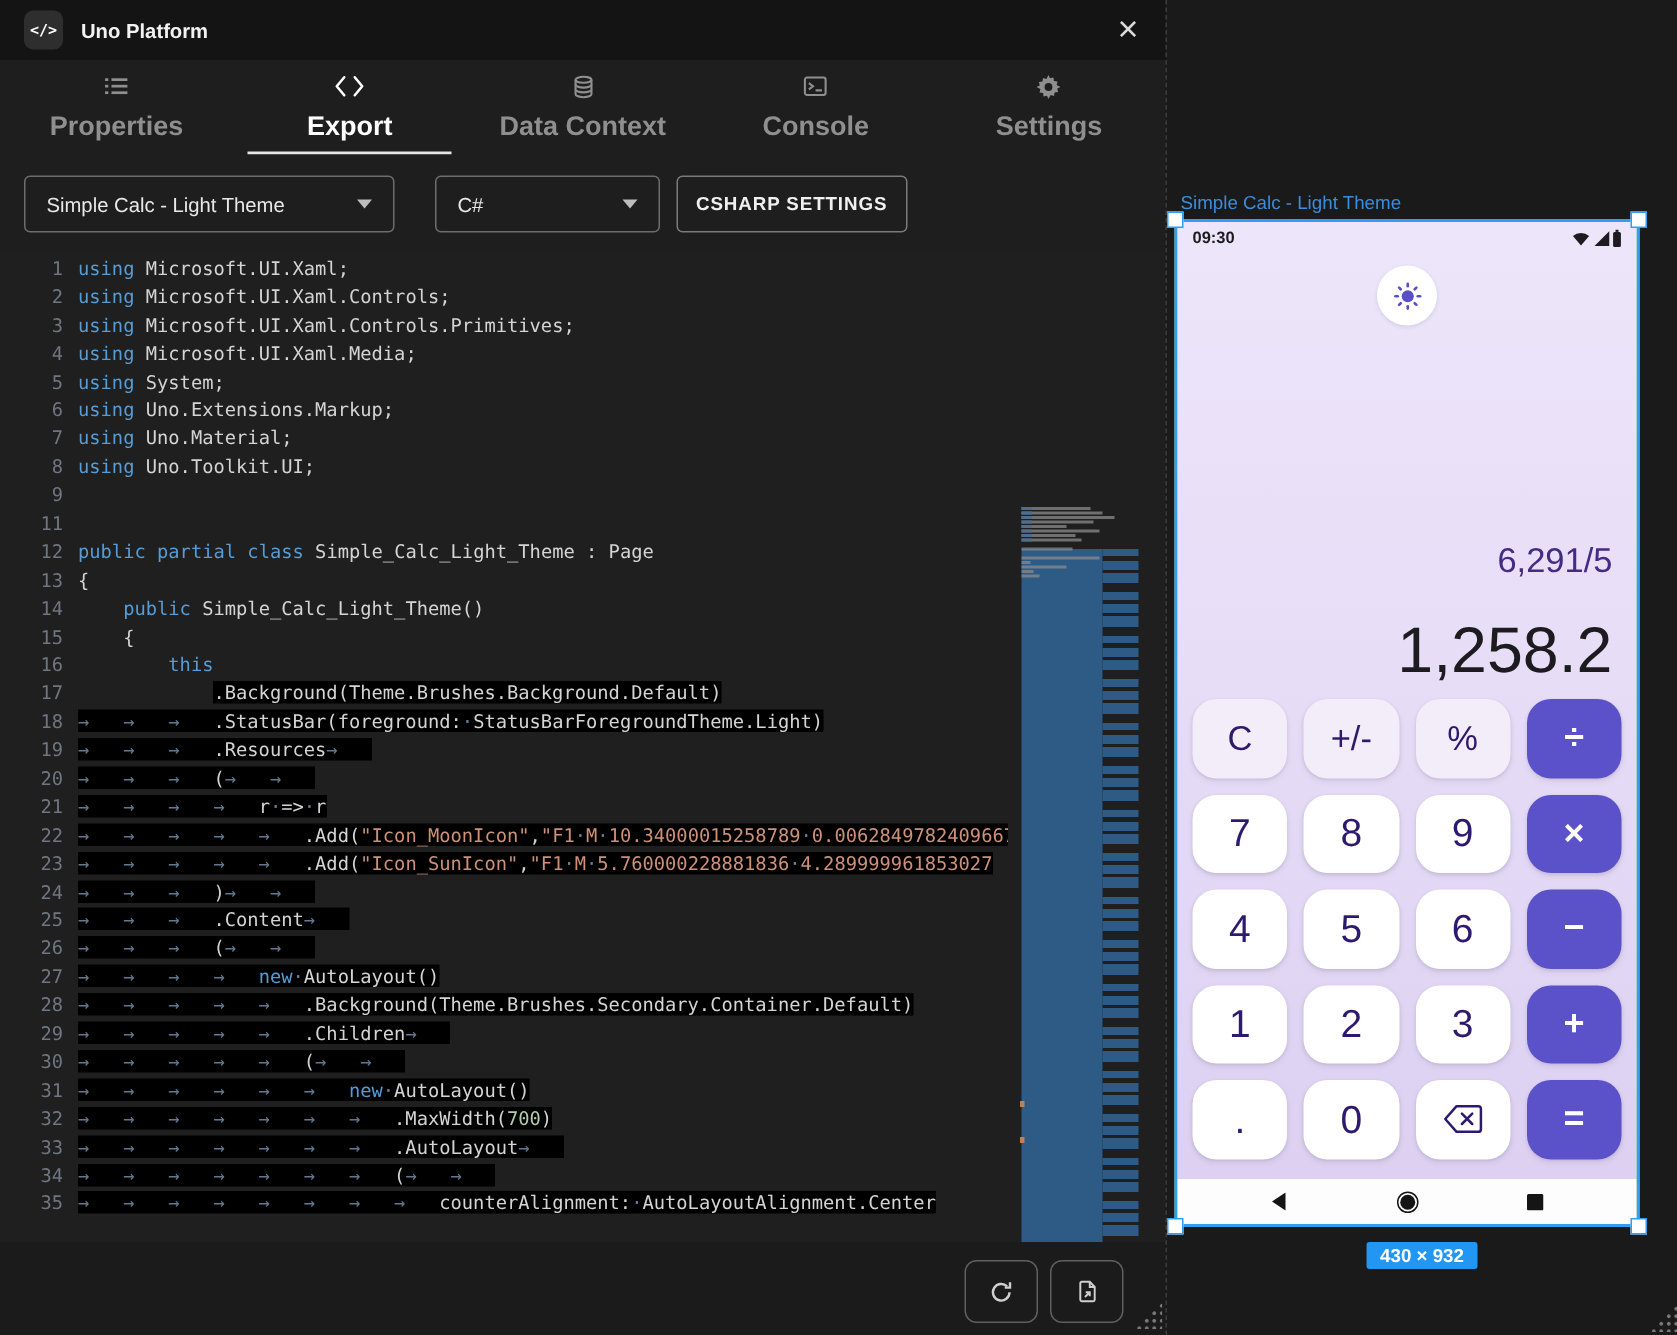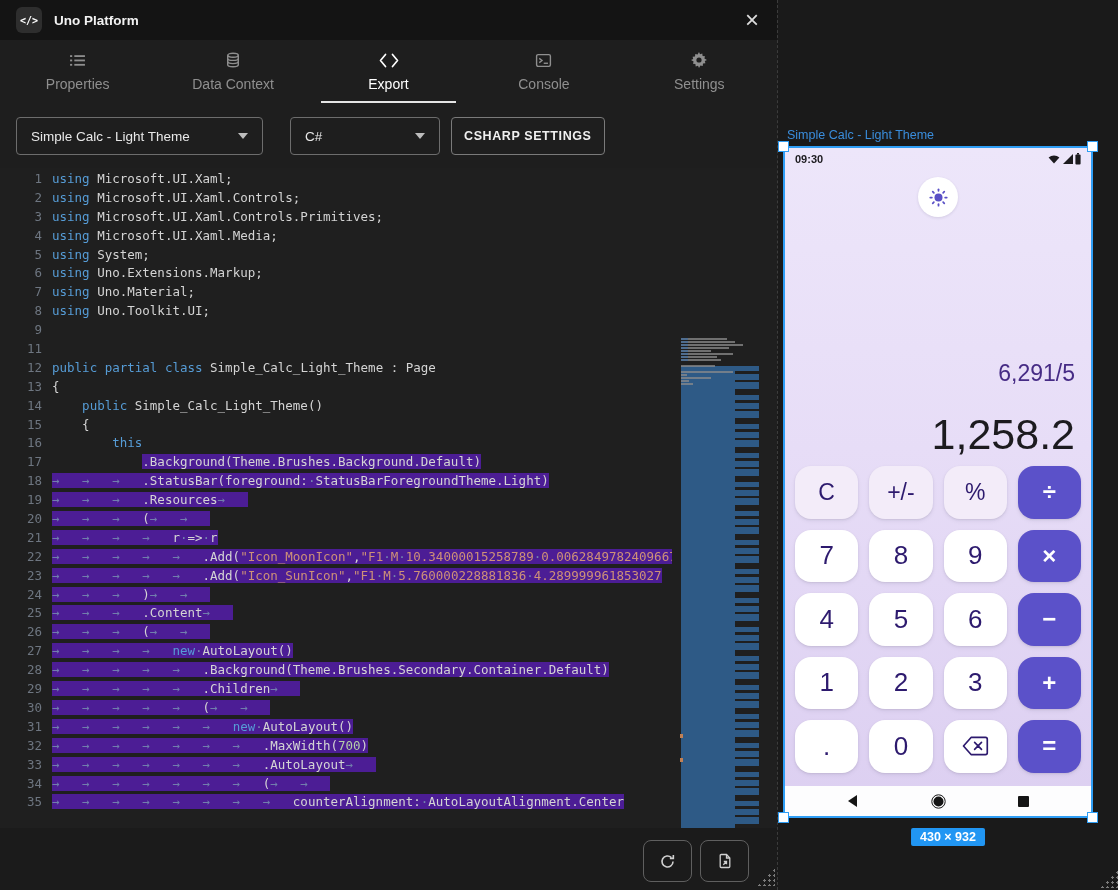"Properties" .tab .t-label { font-size: 14px -> 18px; font-weight: none -> bold }
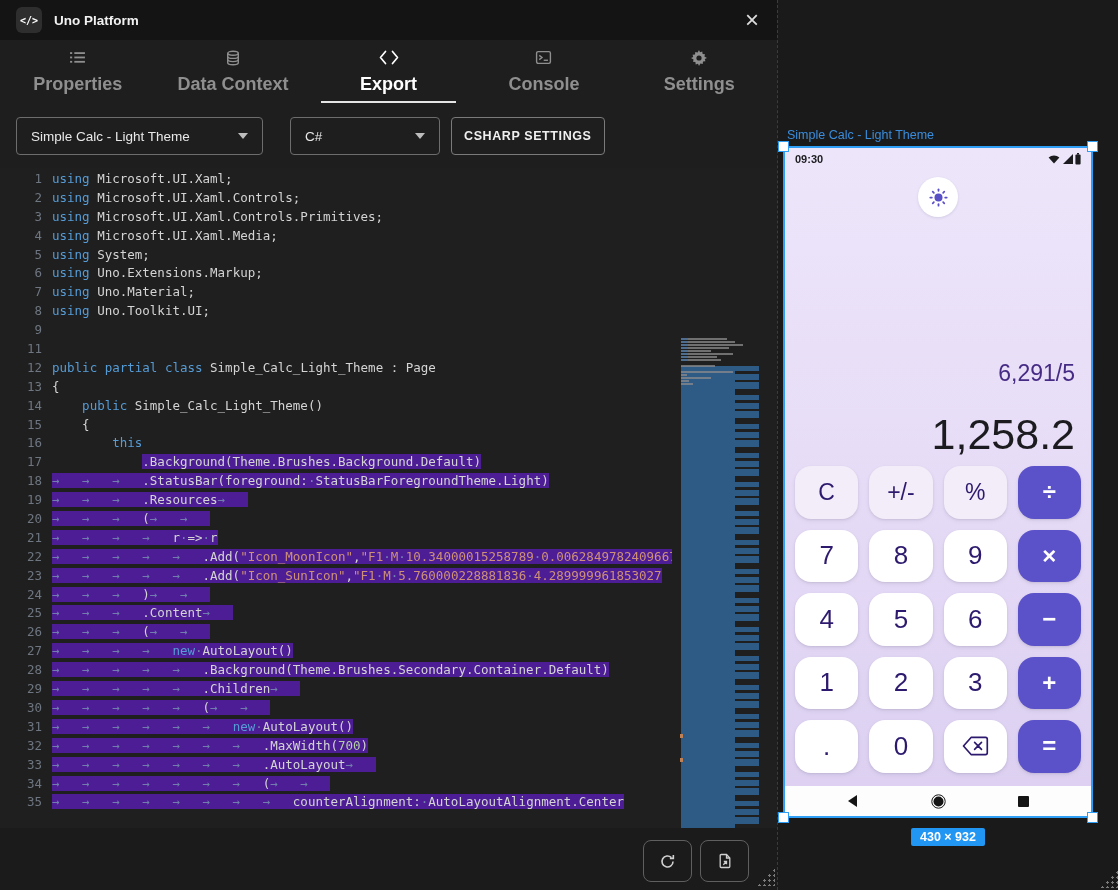"Data Context" div.tab { order: before "Export" -> after "Export" }
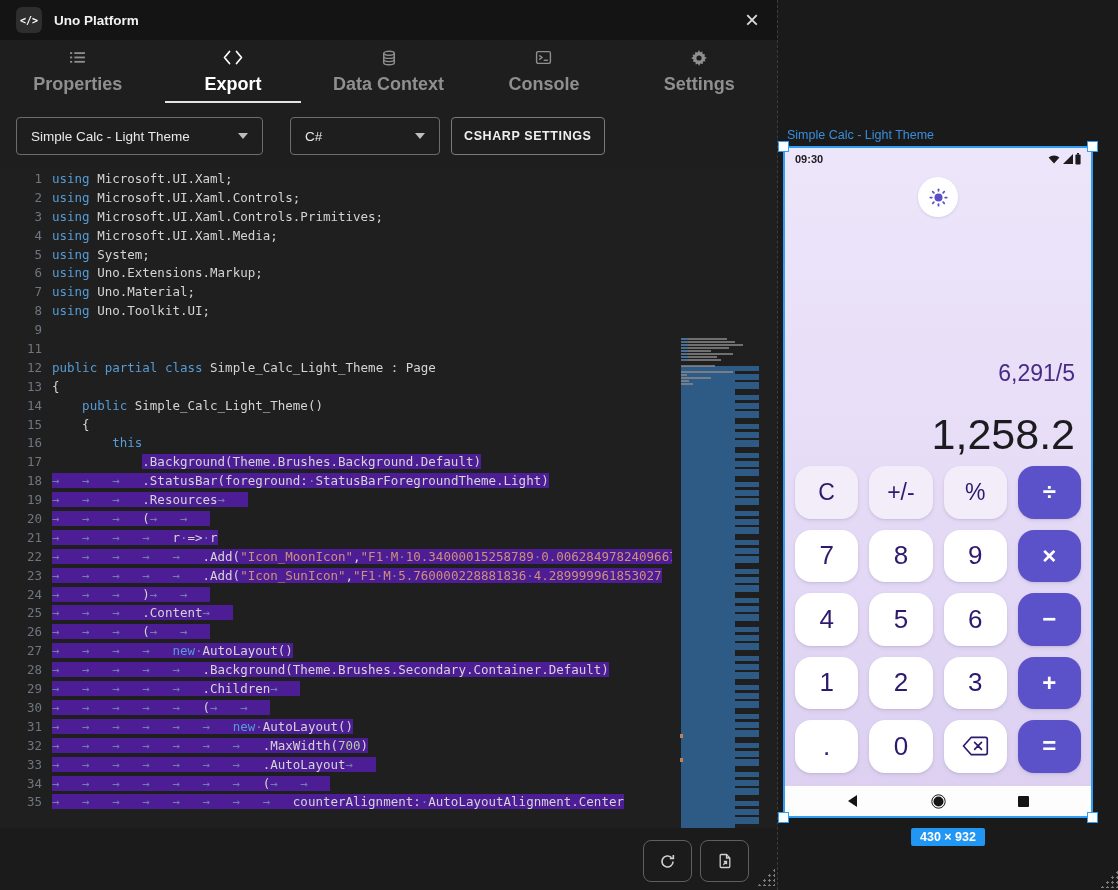".Background(Theme.Brushes.Background.Def" .sel { background: #4c1d95 -> #000000 }
